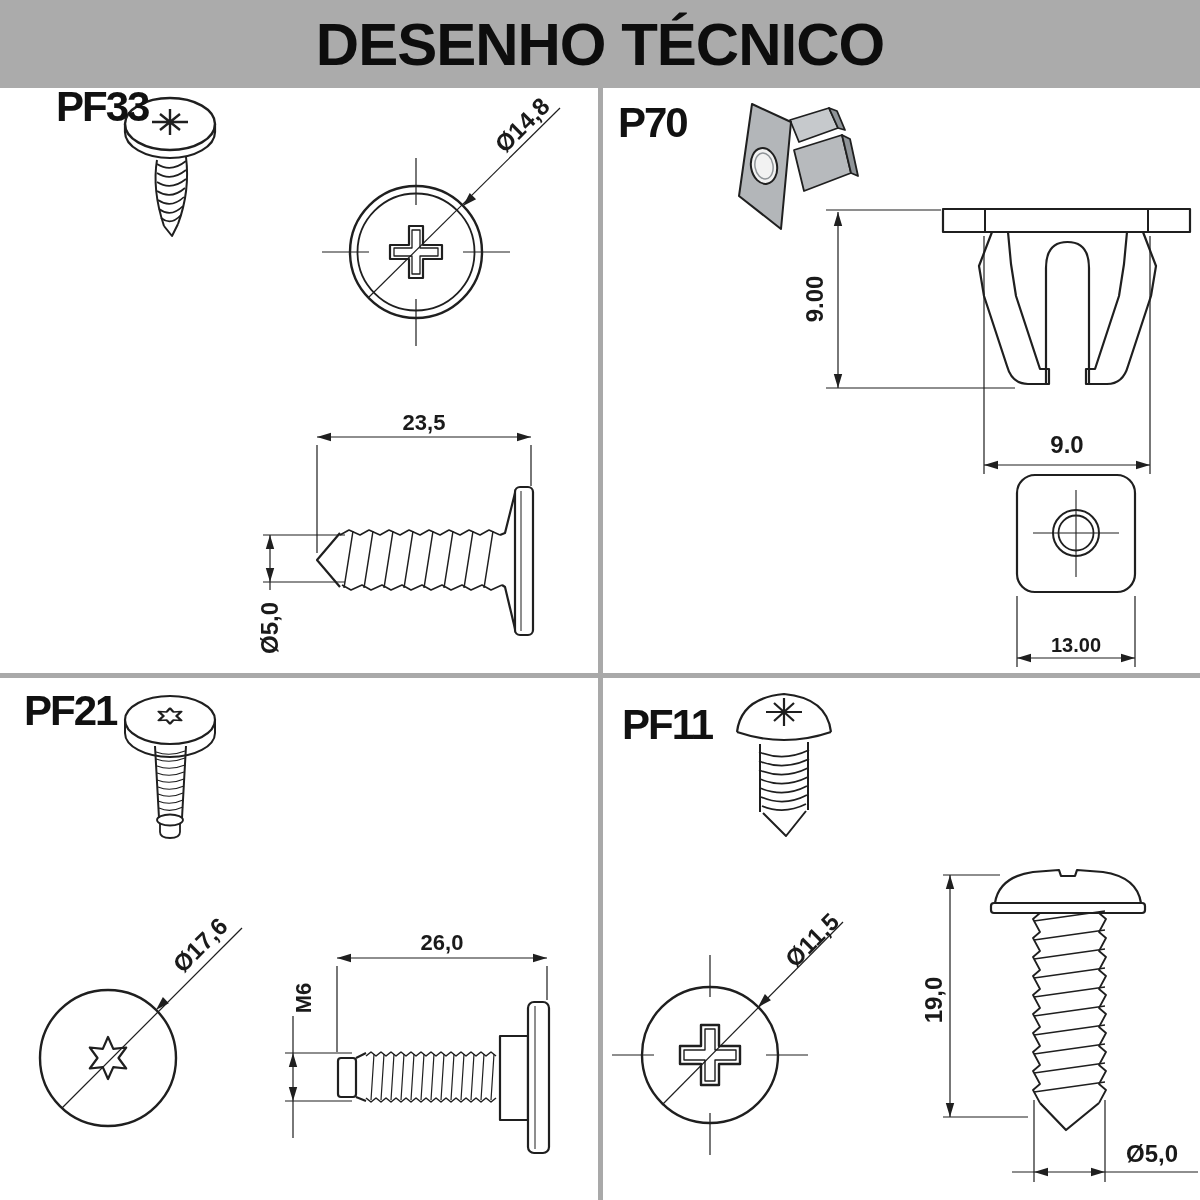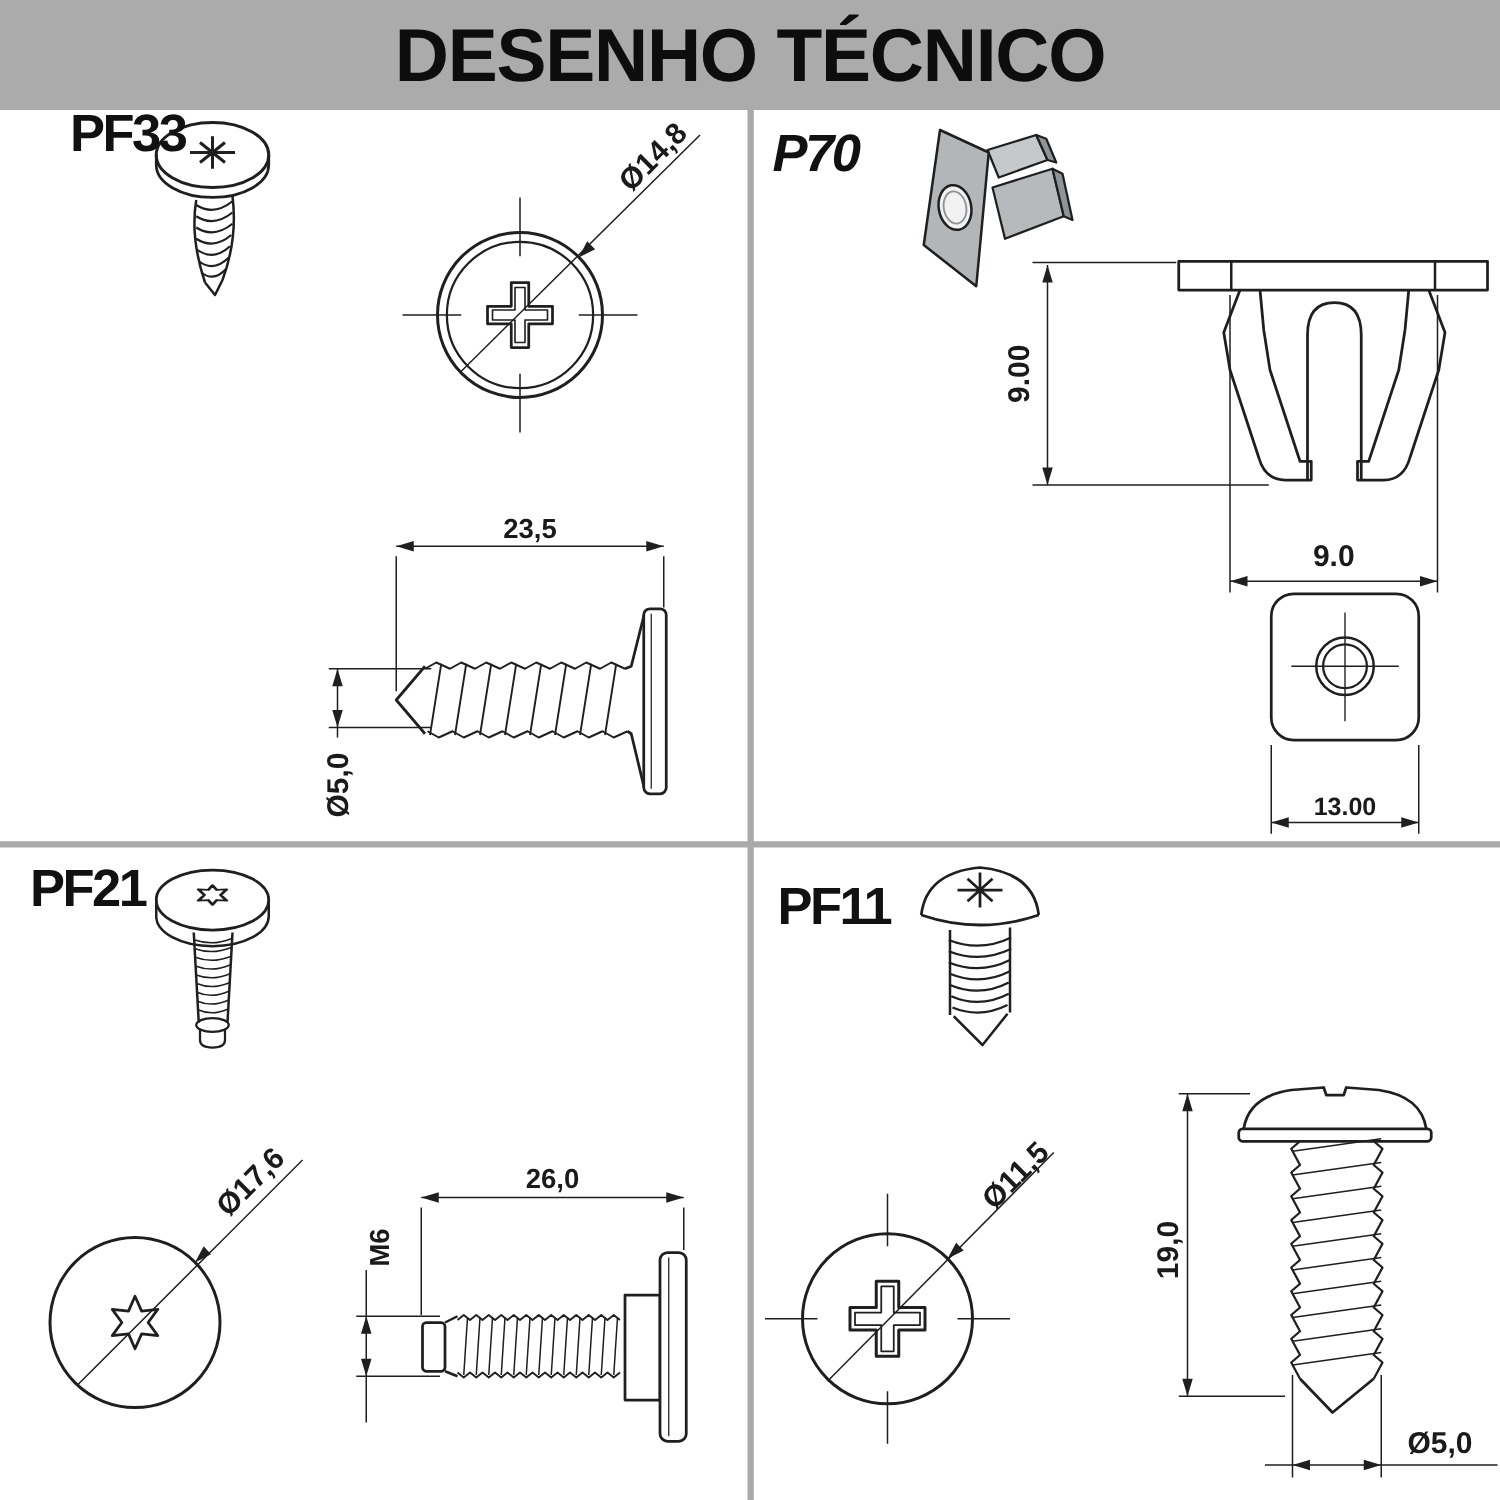"P70" div.part-label { font-style: italic -> none }
